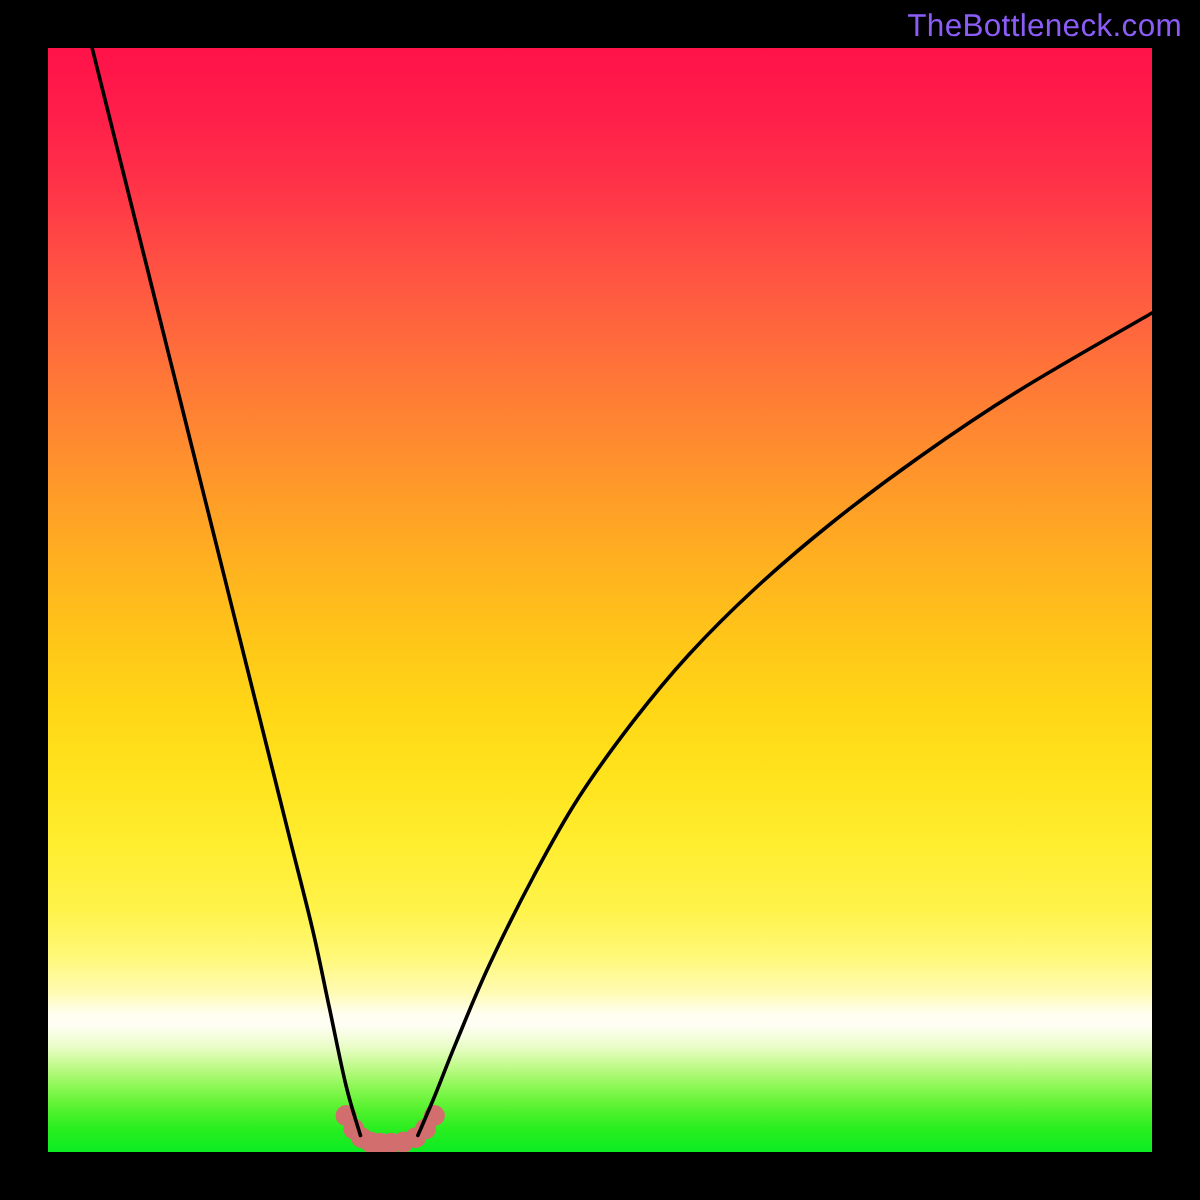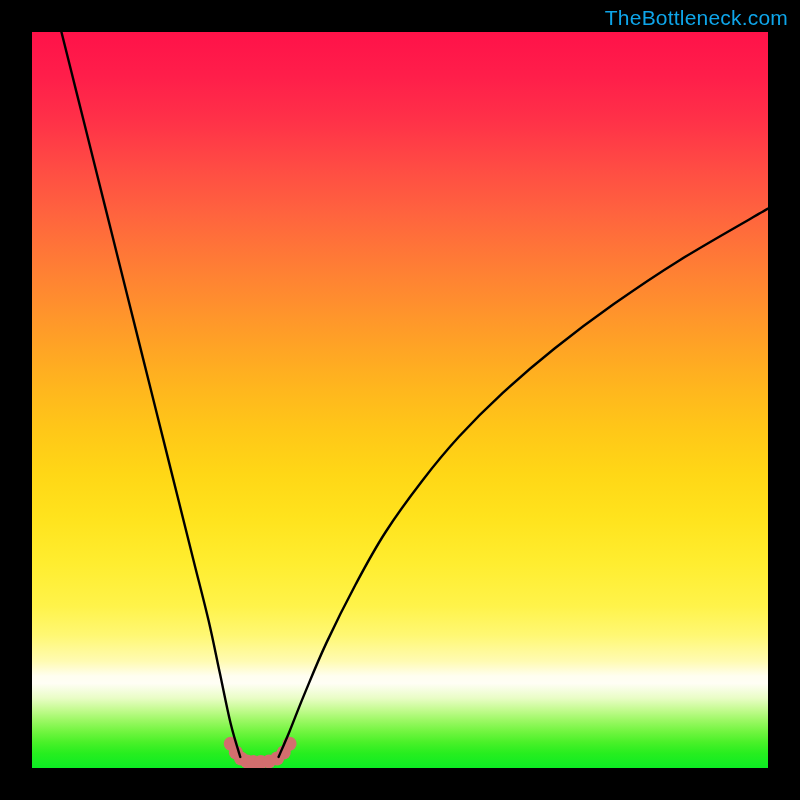"TheBottleneck.com" .watermark { color: #0ea5e9 -> #8b5cf6 }
